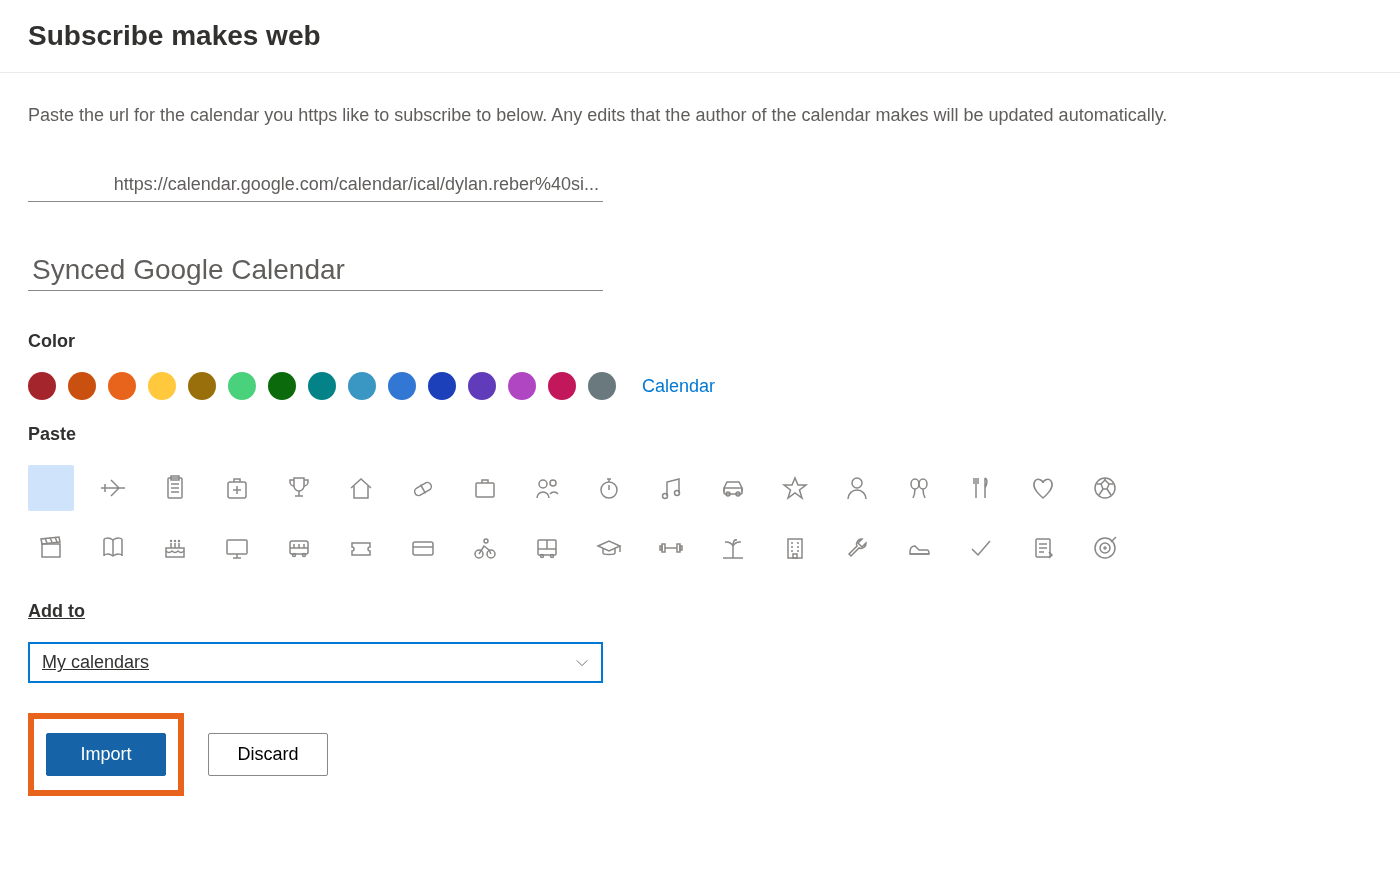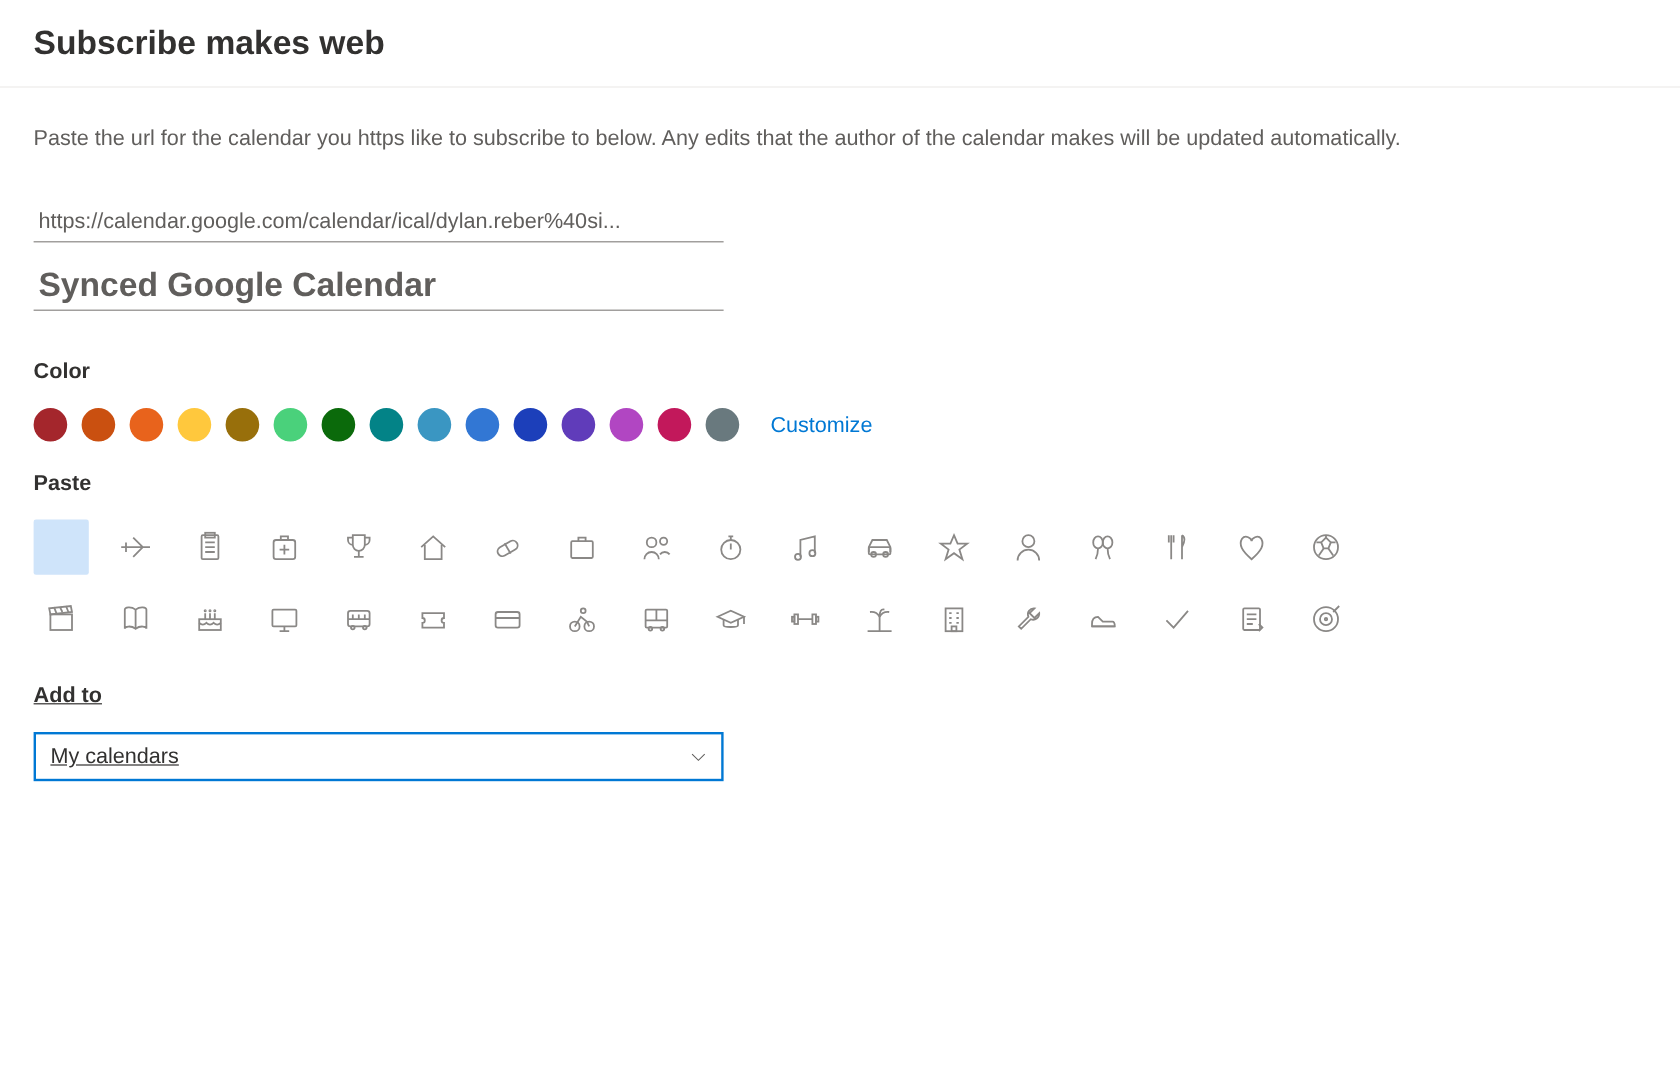"https://calendar.google.com/calendar/ica" .url-input { margin-bottom: 16px -> 48px; text-align: none -> right }
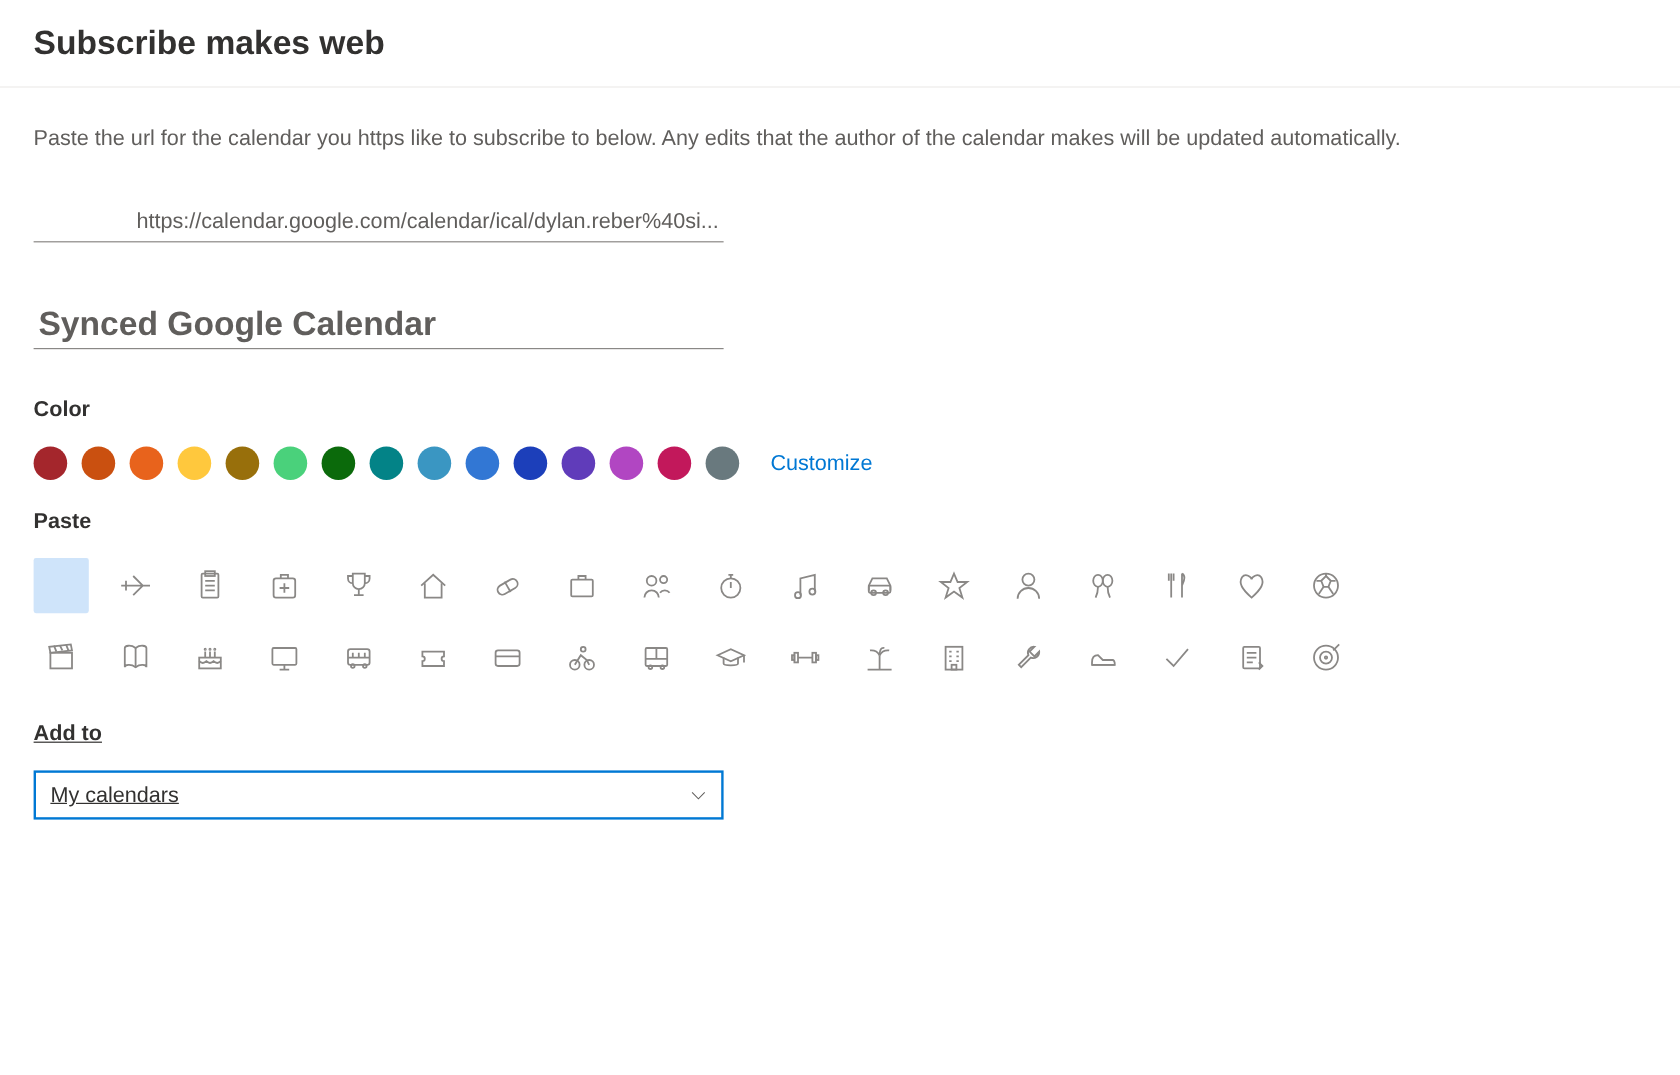"Synced Google Calendar" .name-input { font-weight: 700 -> 400 }
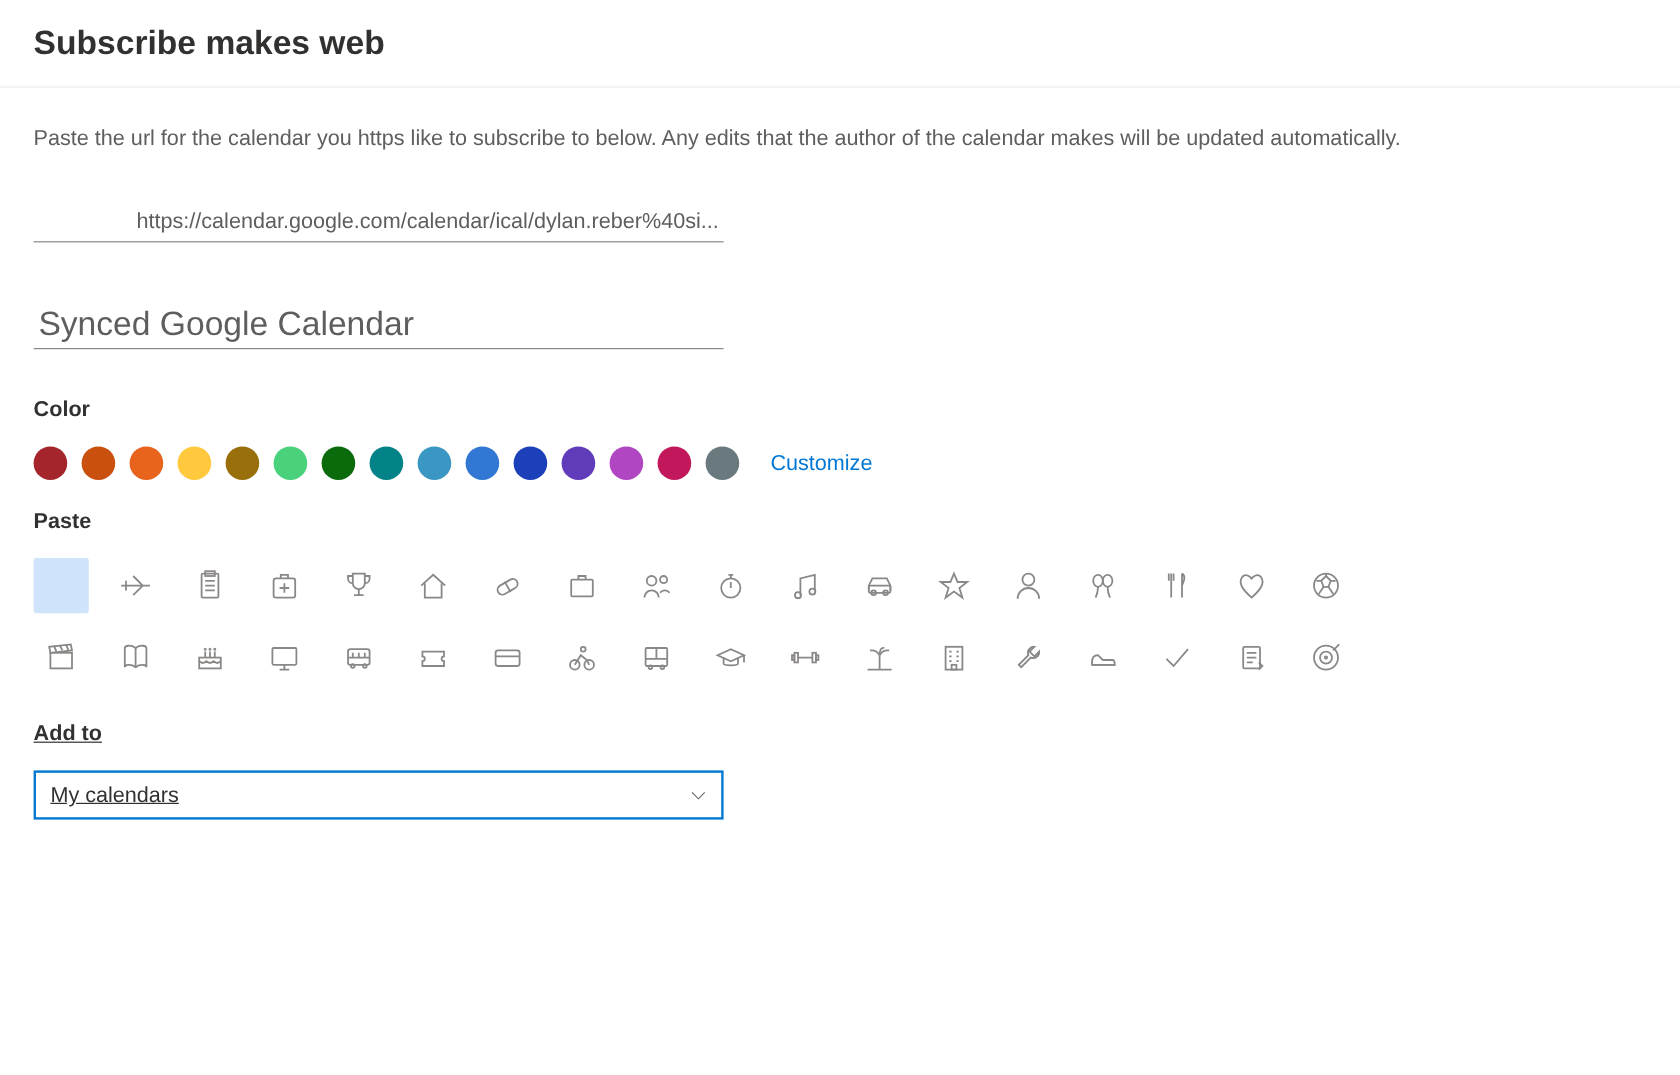"Customize" span.customize-link { text: Customize -> Calendar }
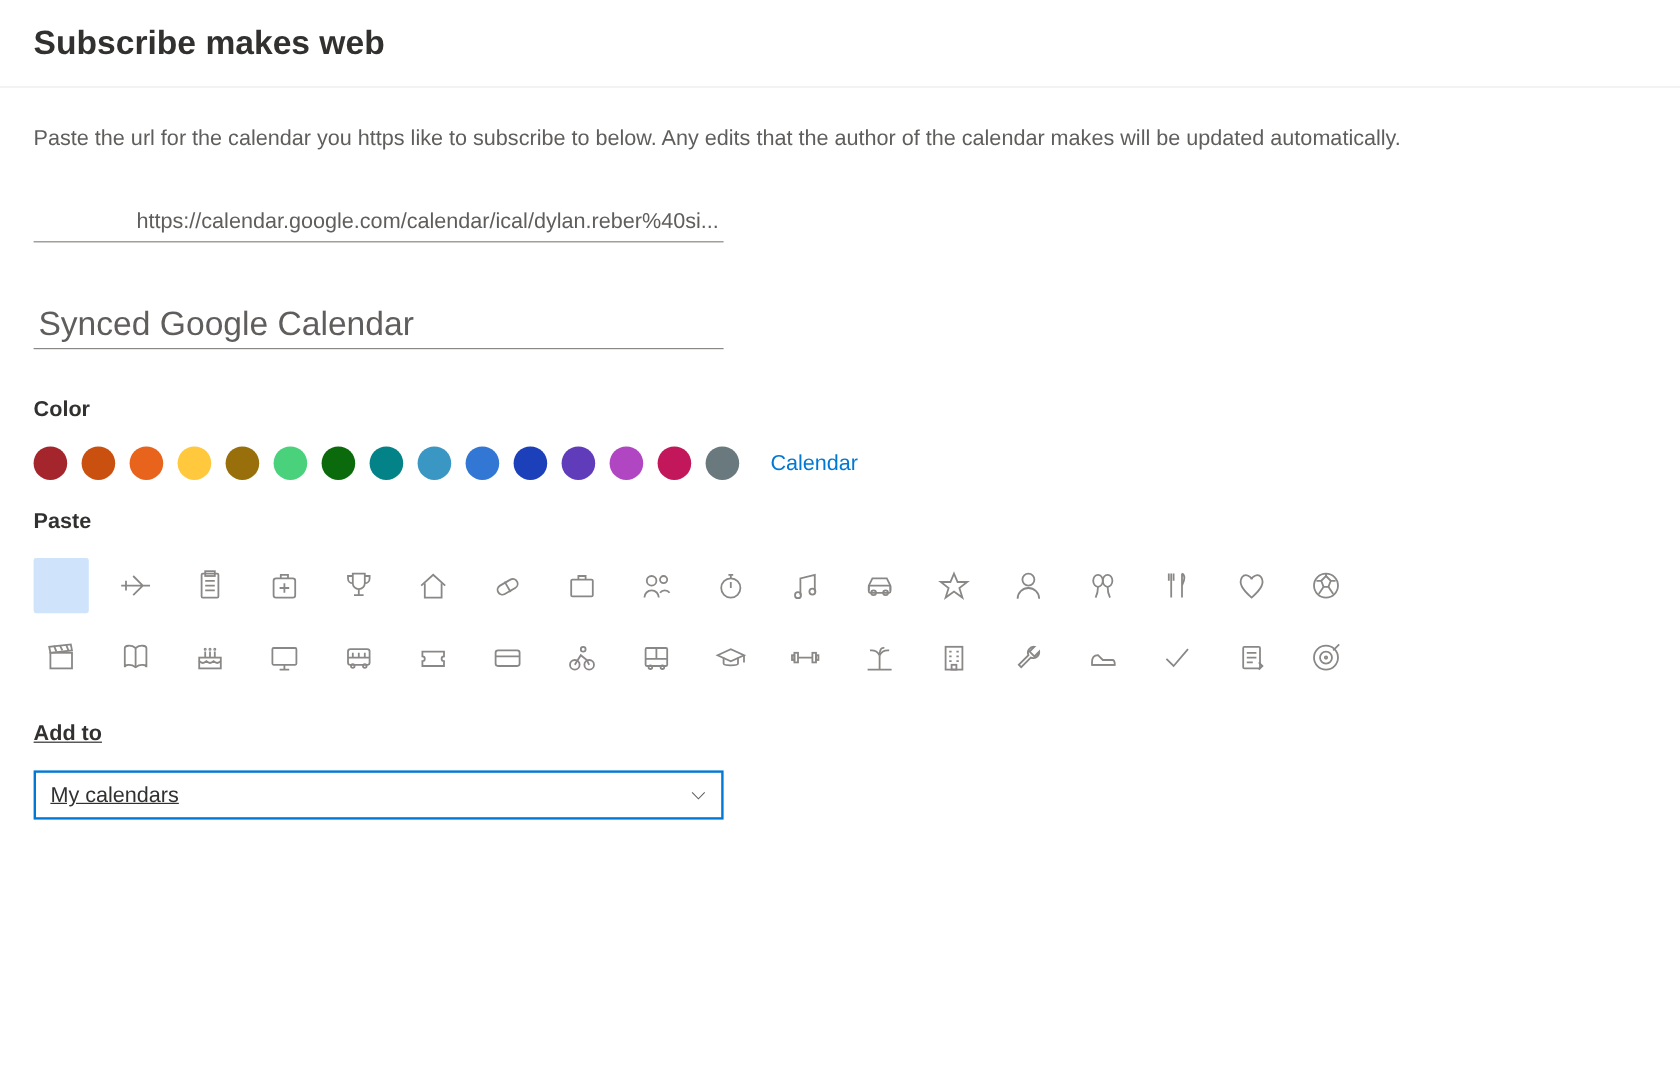"Import" div.highlight-box { html: none -> <div> <button>Import</button> </div> }
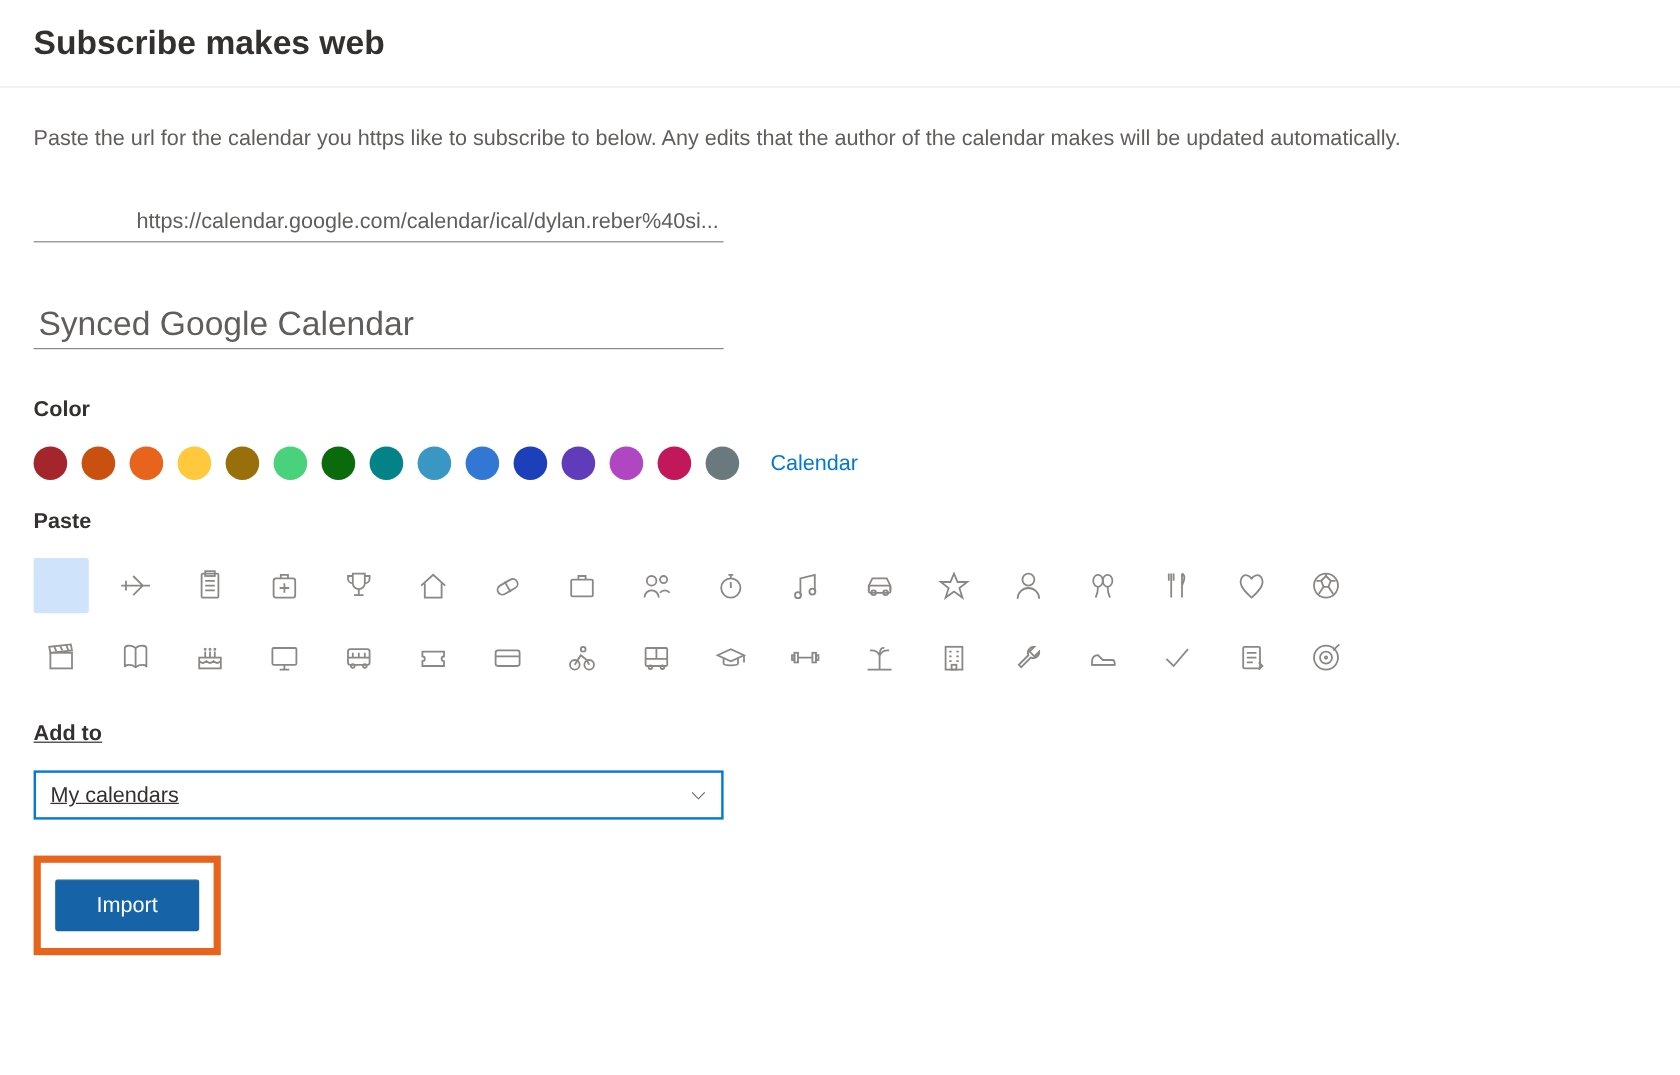"Discard" button.btn { html: none -> <button>Discard</button> }
